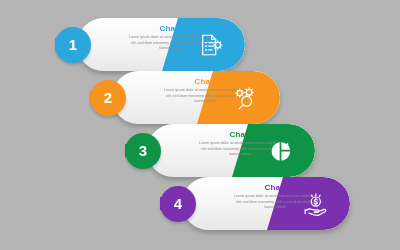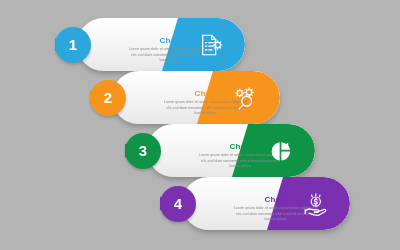"Chart" .text { top: 18px -> 6px }
